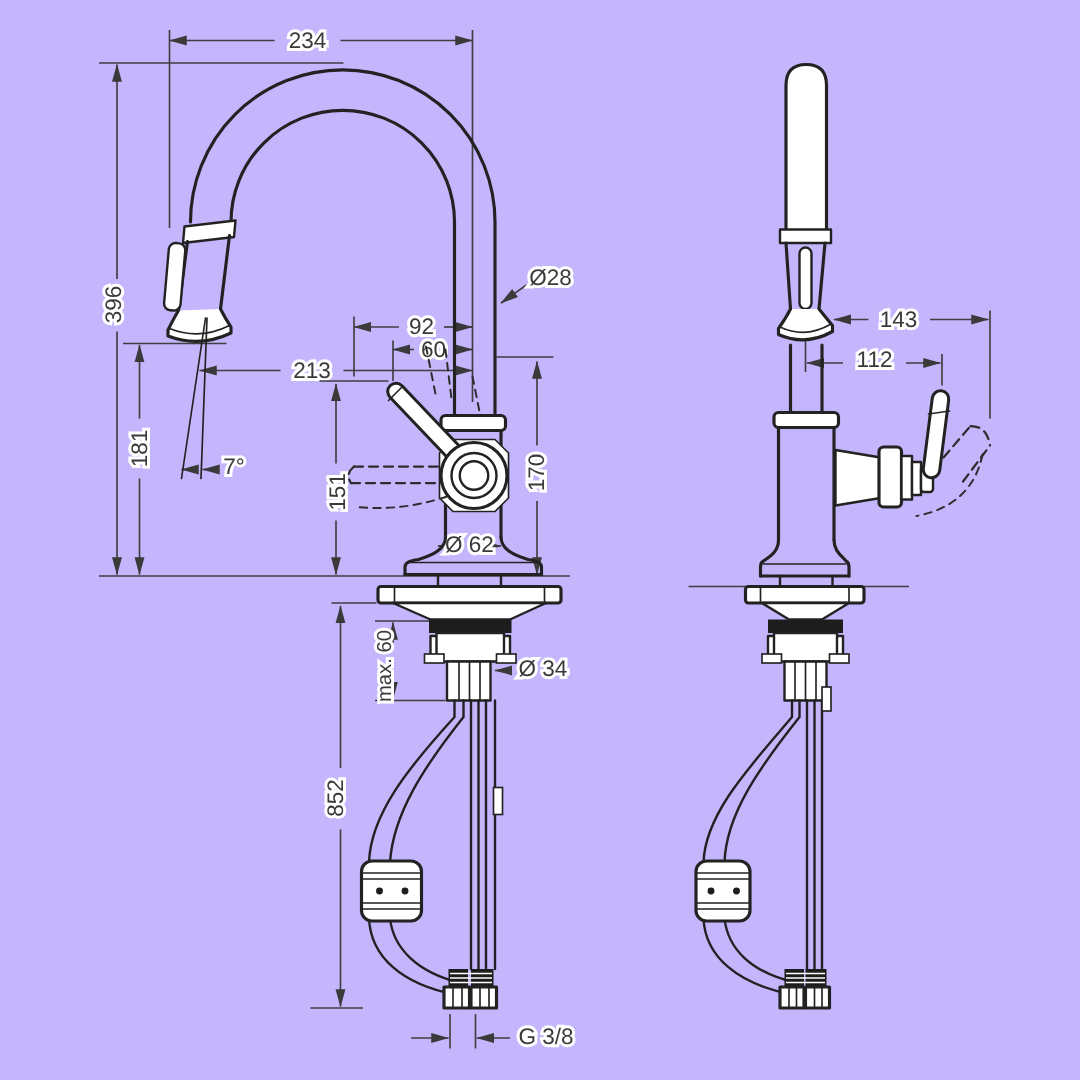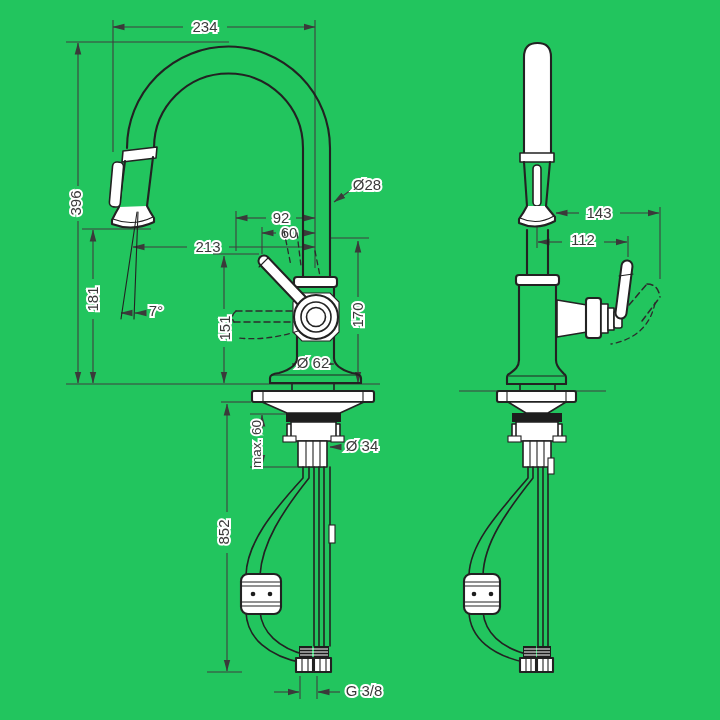"234" .stage { background: #22c55e -> #c4b5fd }
